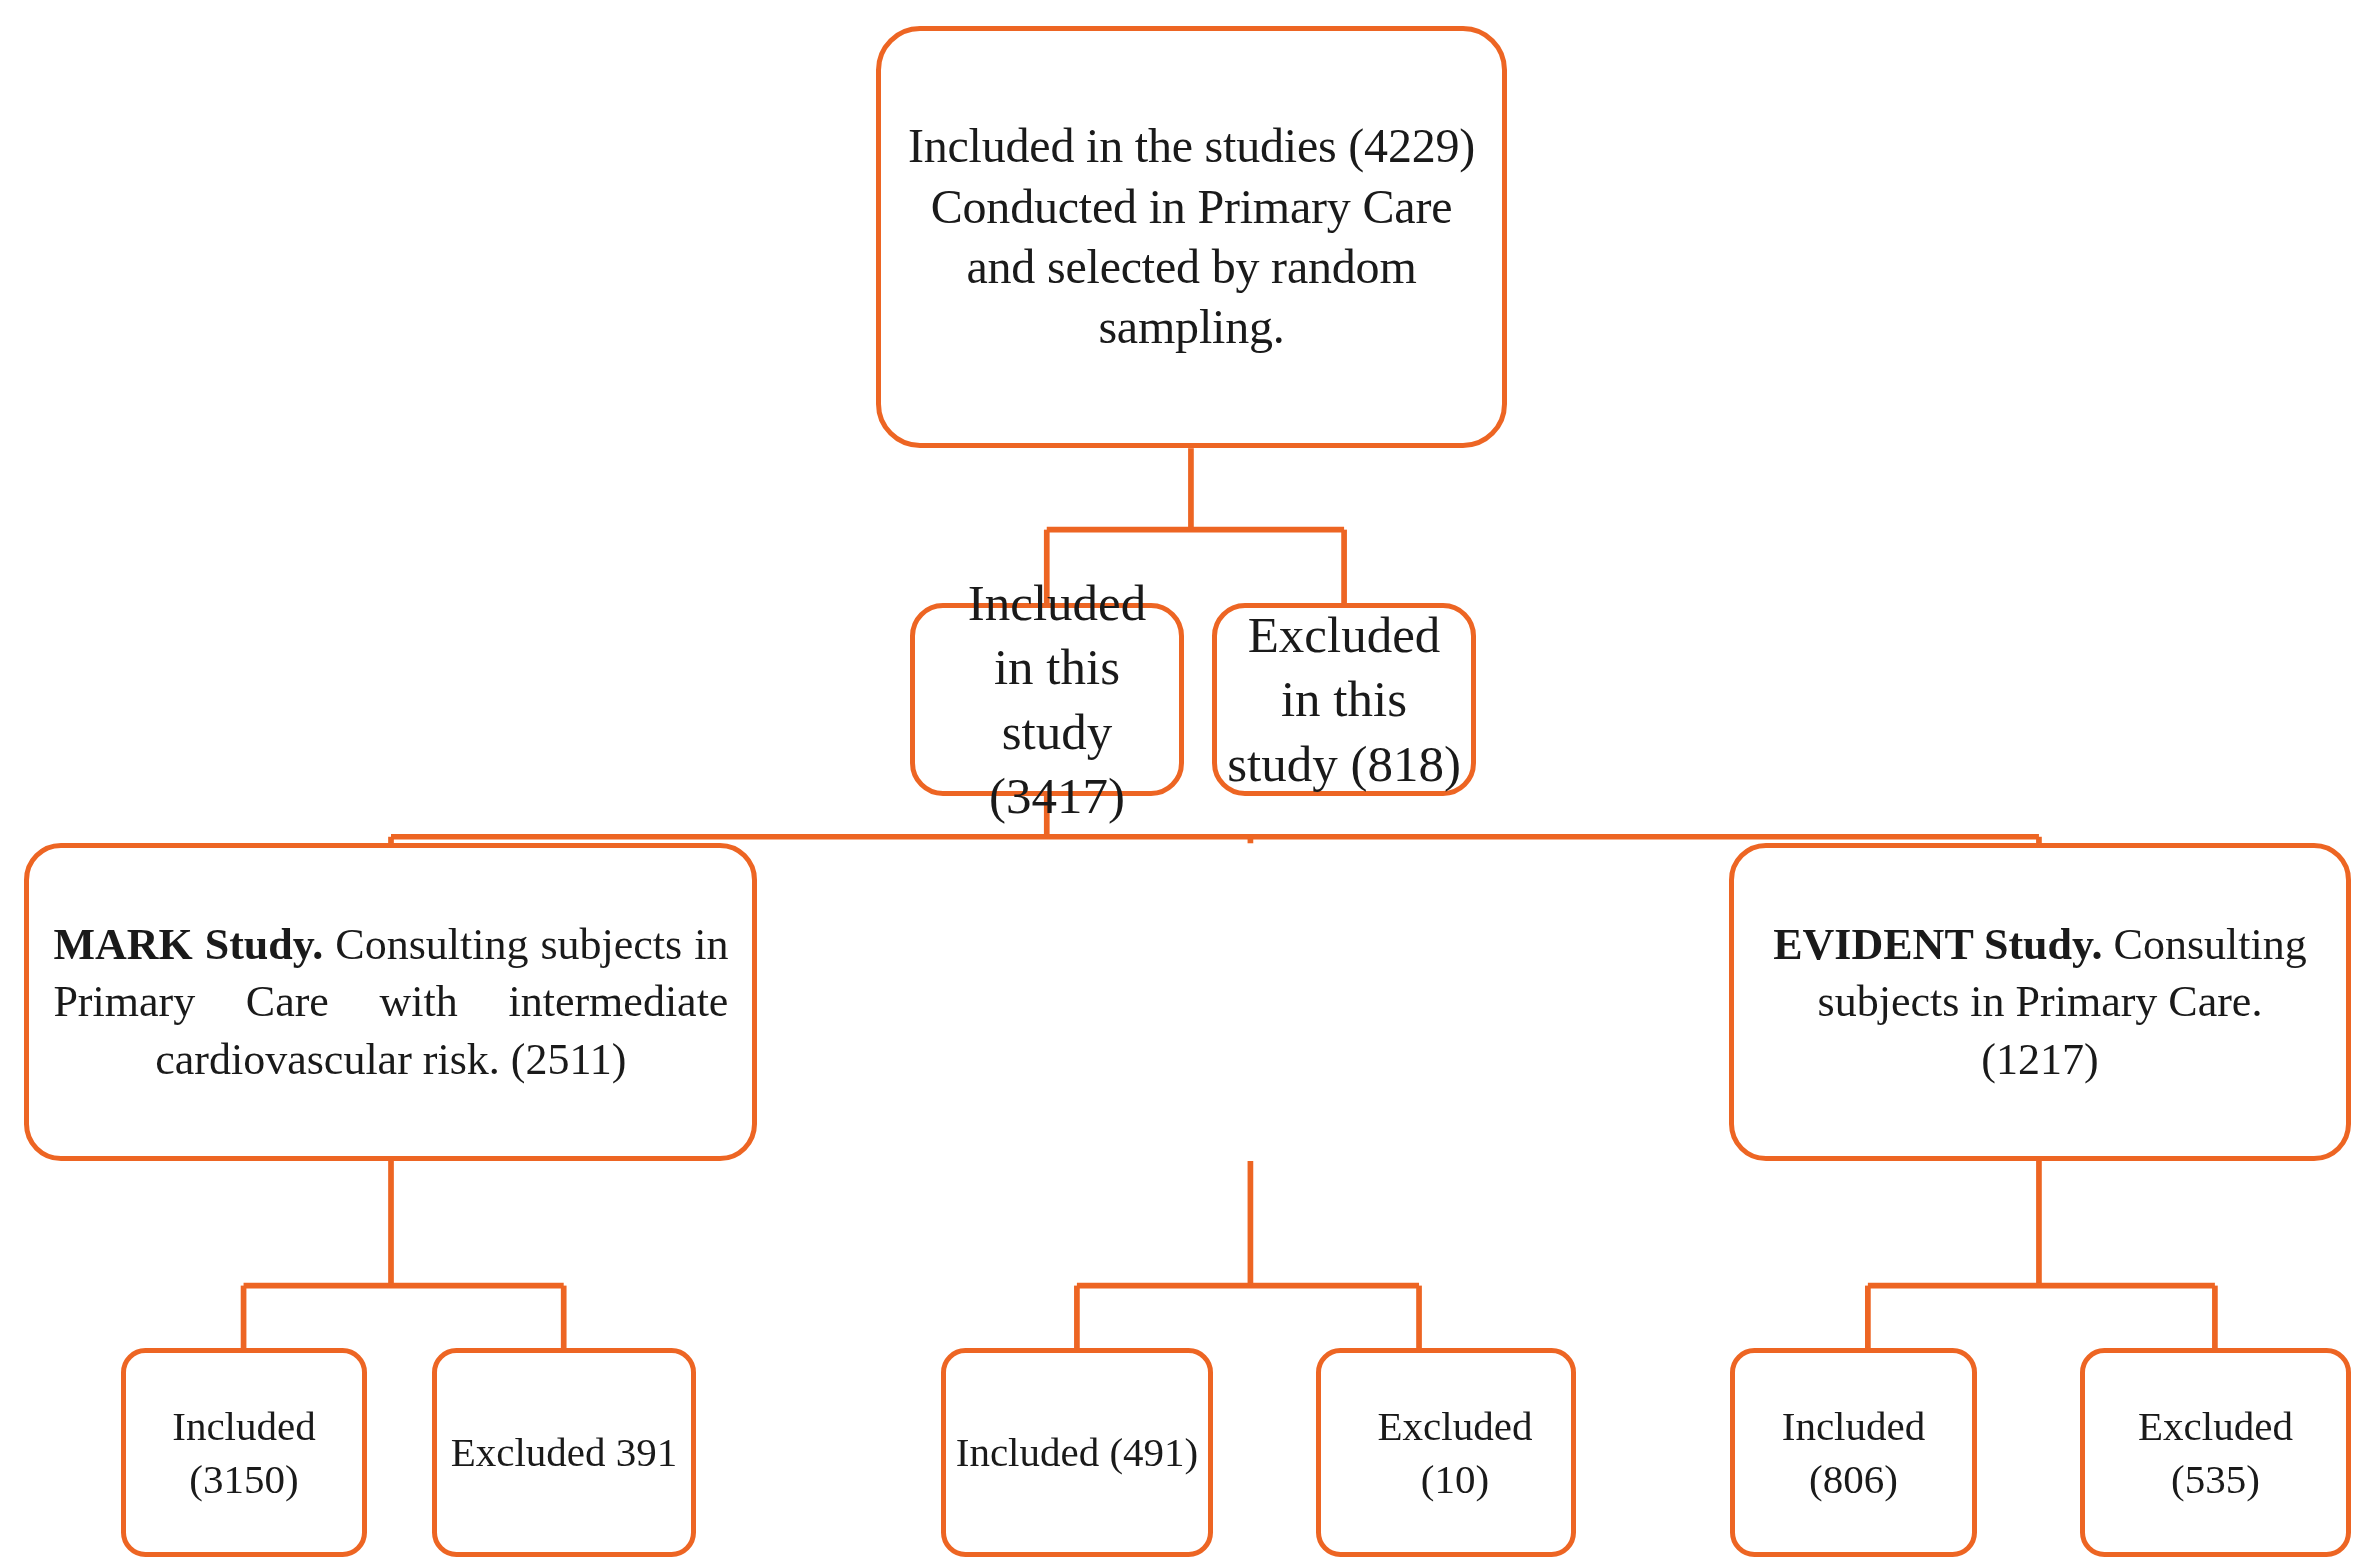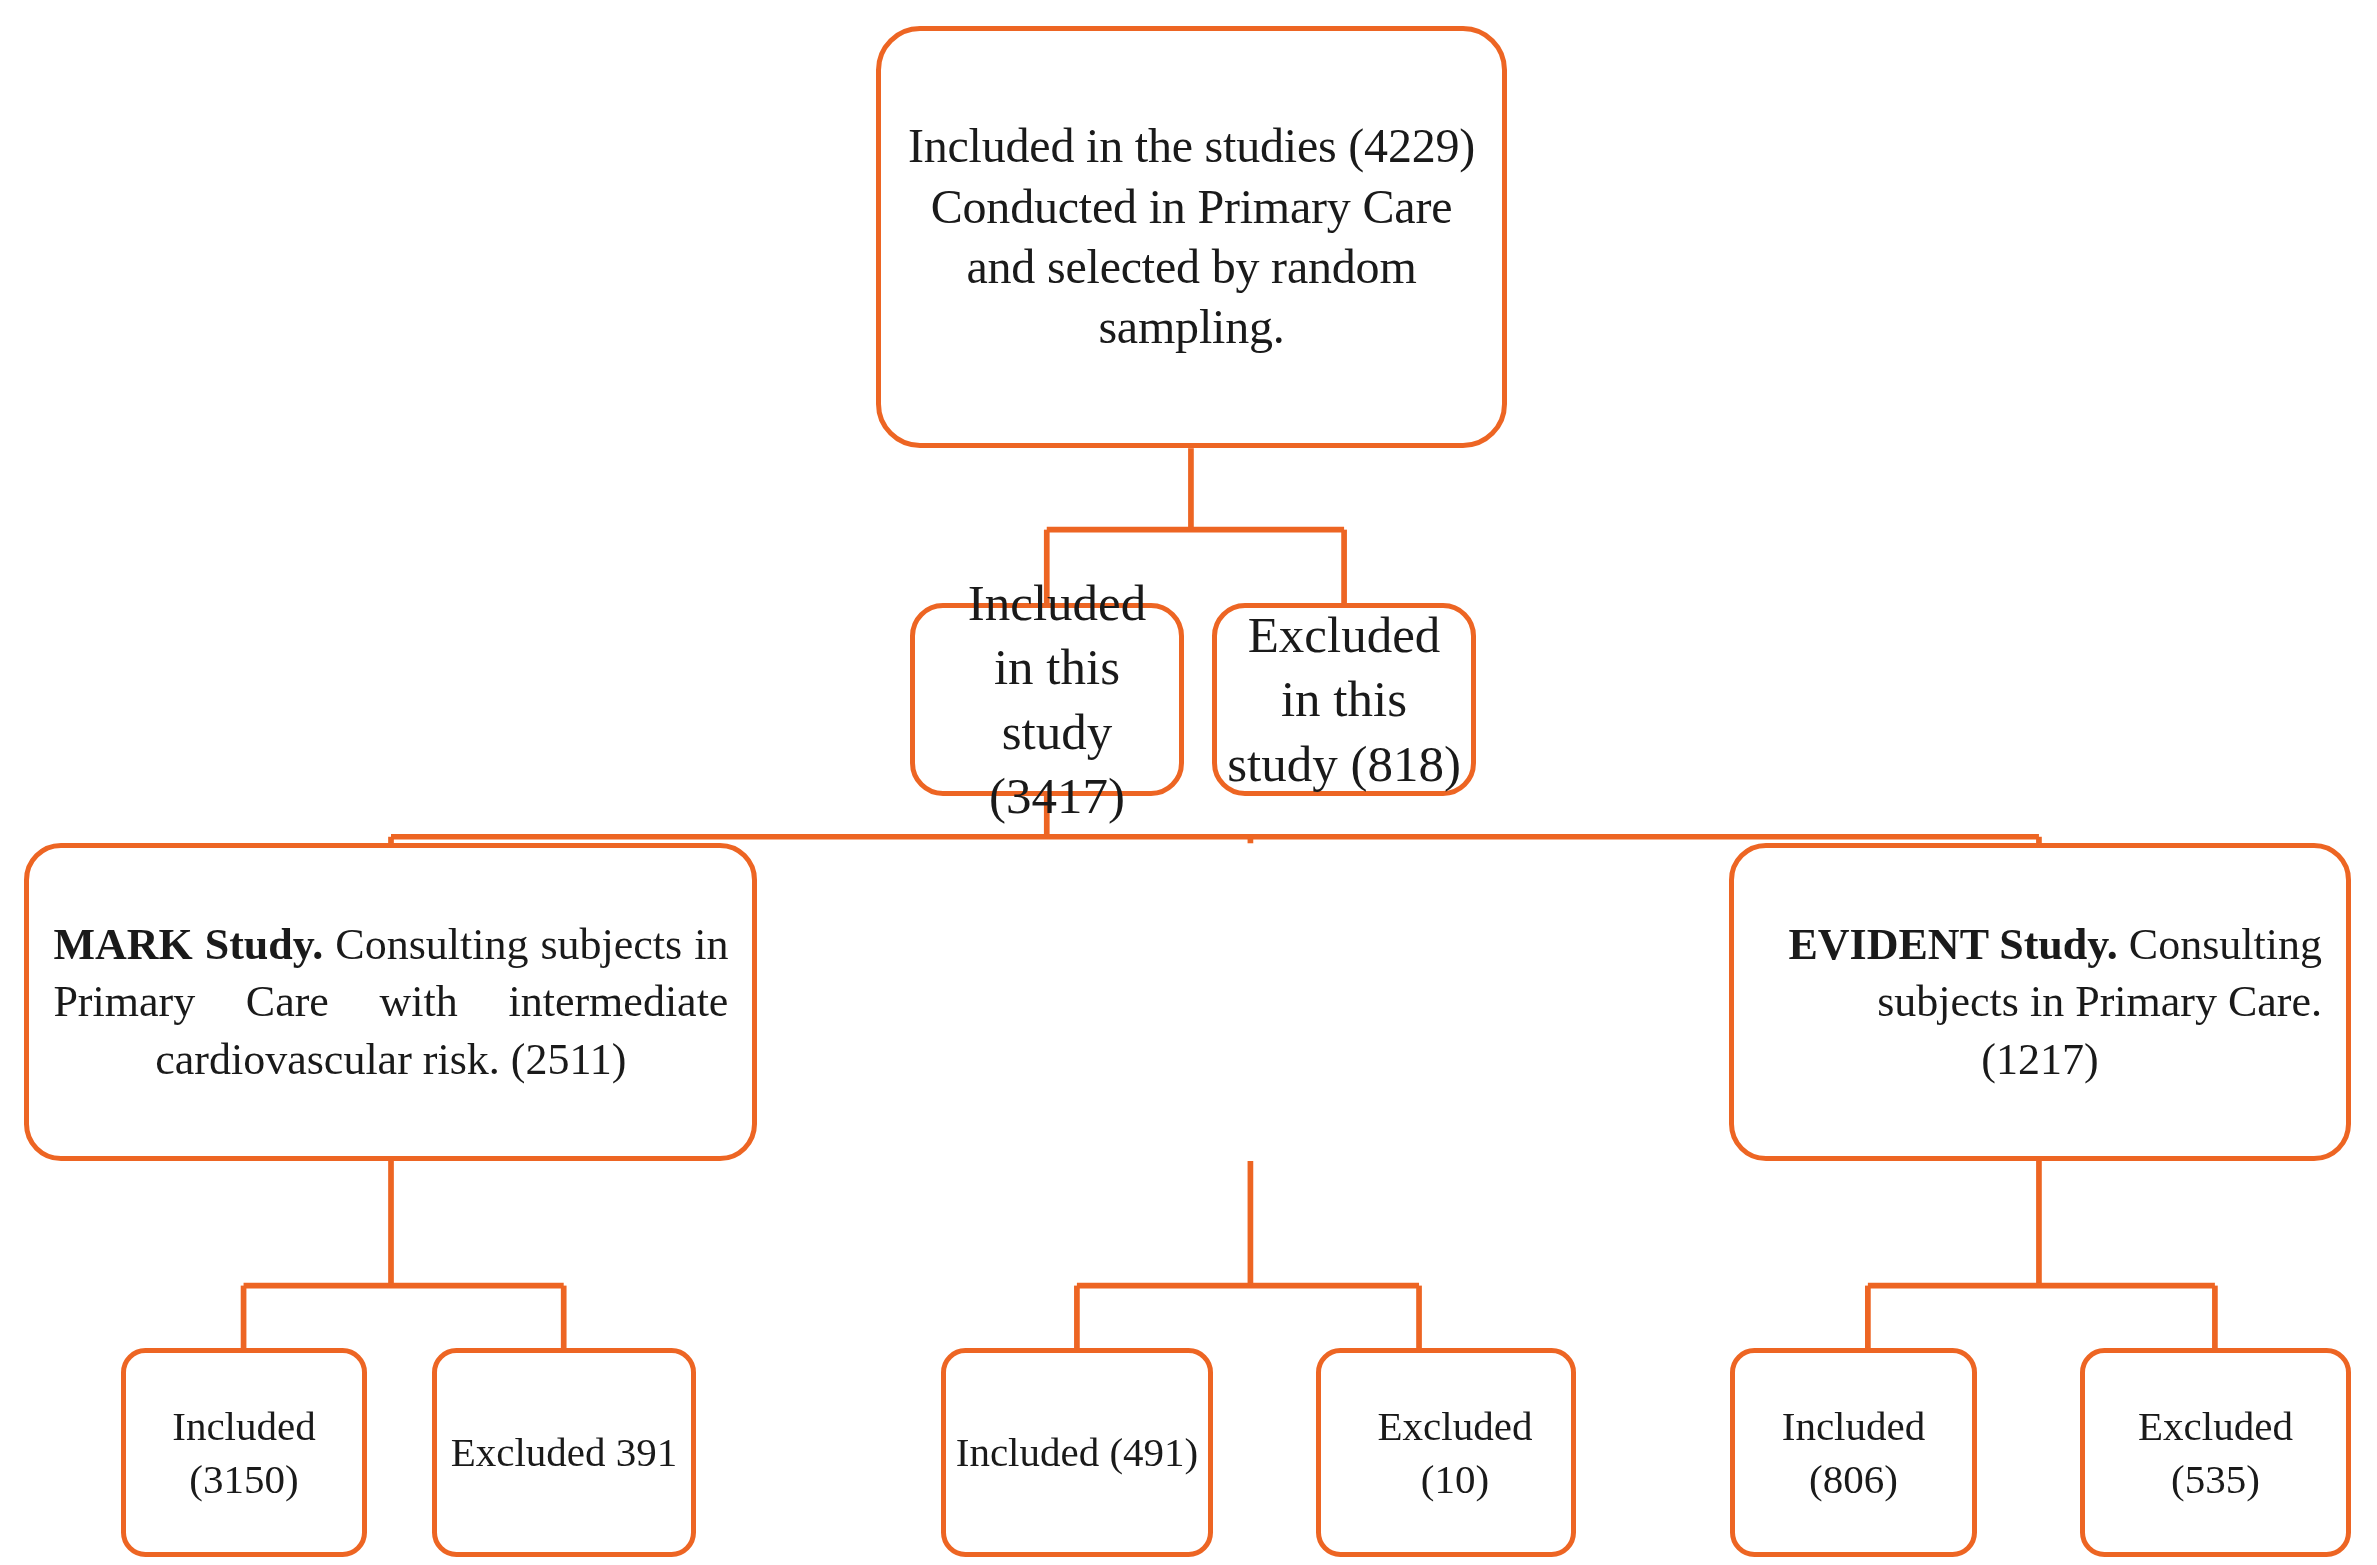"EVIDENT Study. Consulting subjects in" #node-evident .node-text { text-align: right -> center }
